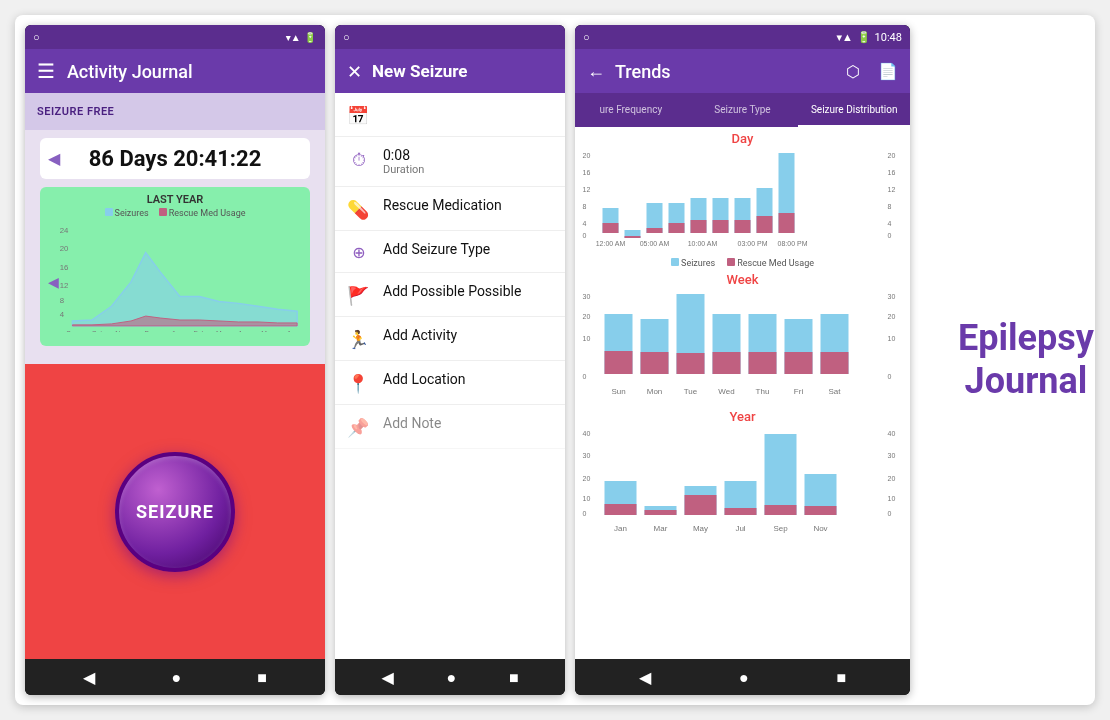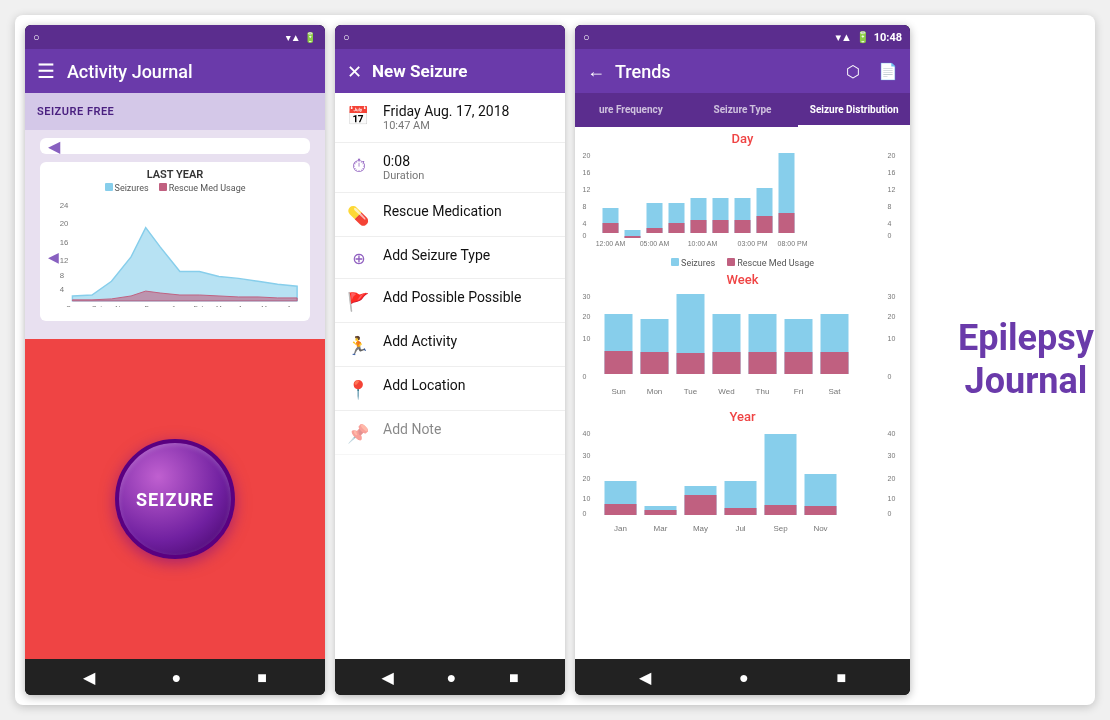"10:48" span { font-weight: 700 -> 400 }
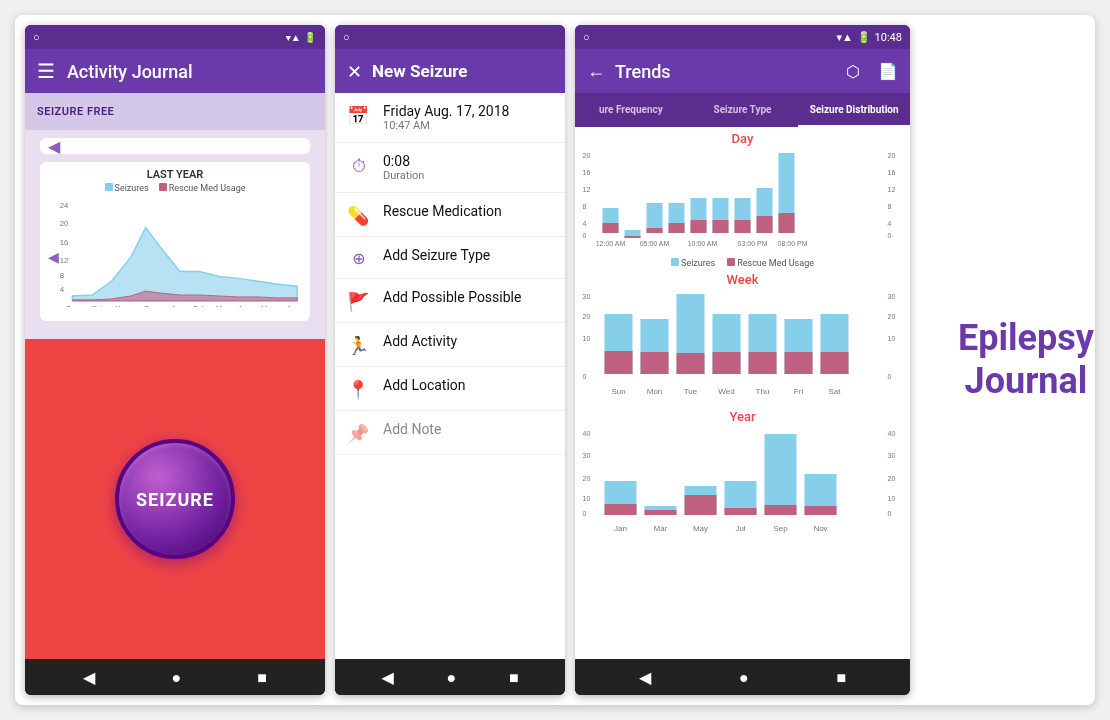"Friday Aug. 17, 2018" div.form-text { html: <div> <span>Friday Aug. 17, 2018</span> <span>10:47 AM</span> </div> -> none }
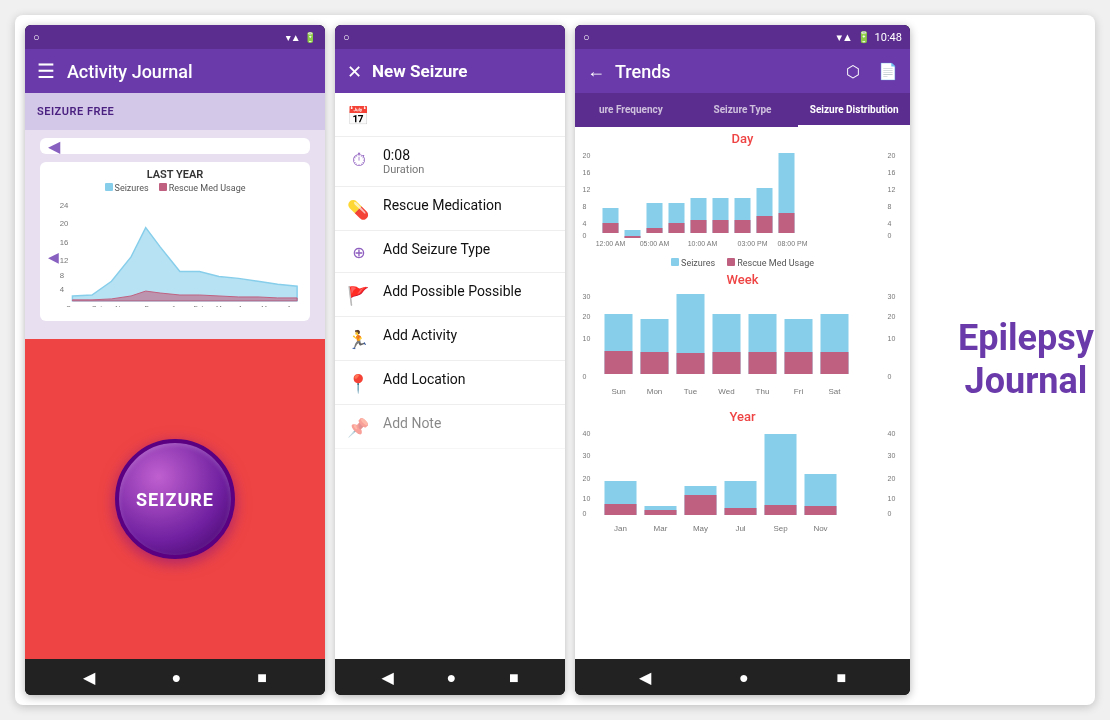"ure Frequency" .tab-item { font-weight: bold -> none }
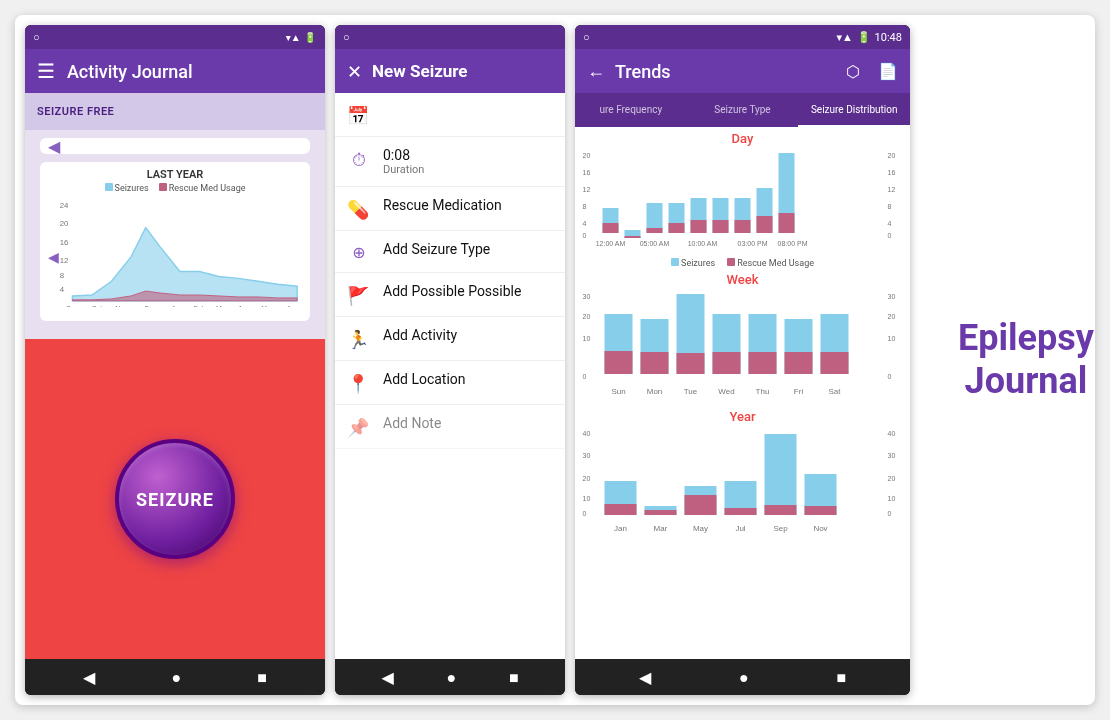"86 Days 20:41:22" span.days-counter { html: none -> <span>86 Days 20:41:22</span> }
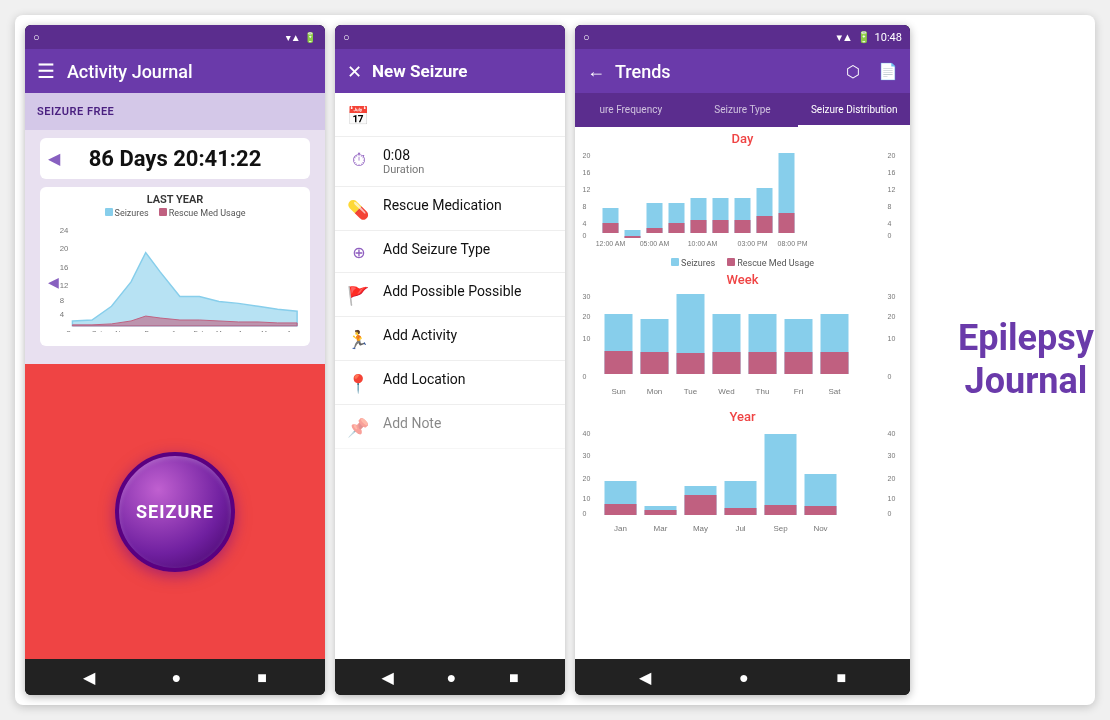"LAST YEAR" .chart-container { background: #ffffff -> #86efac }
